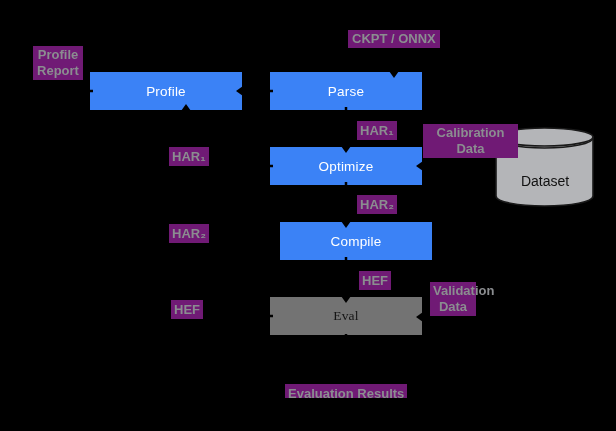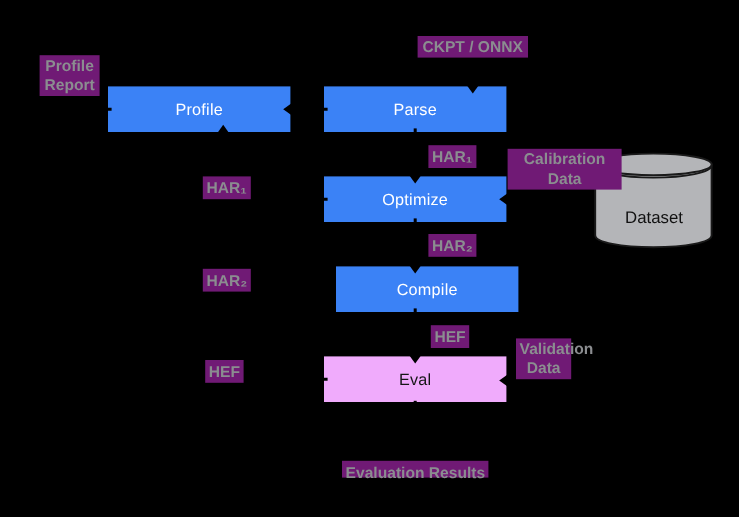"Eval" .box.gray { background: #f0abfc -> #737373; font-family: none -> Liberation Serif, serif }
